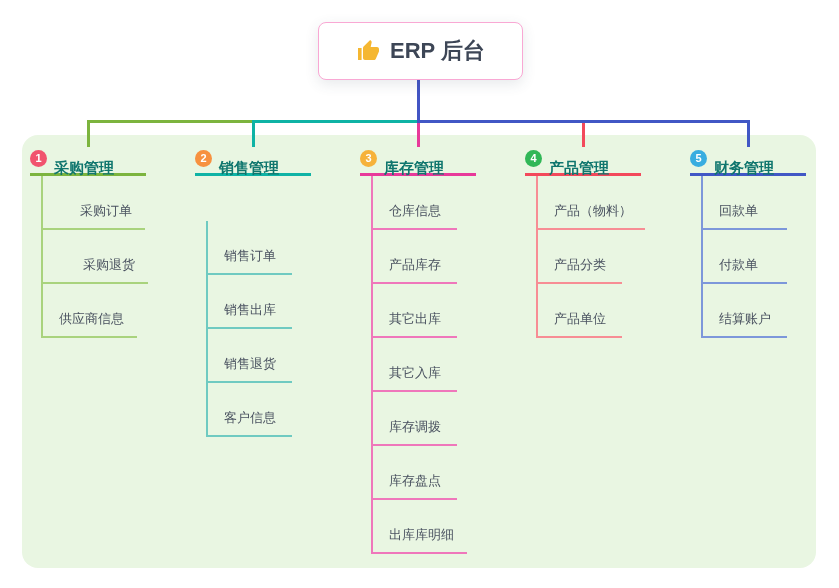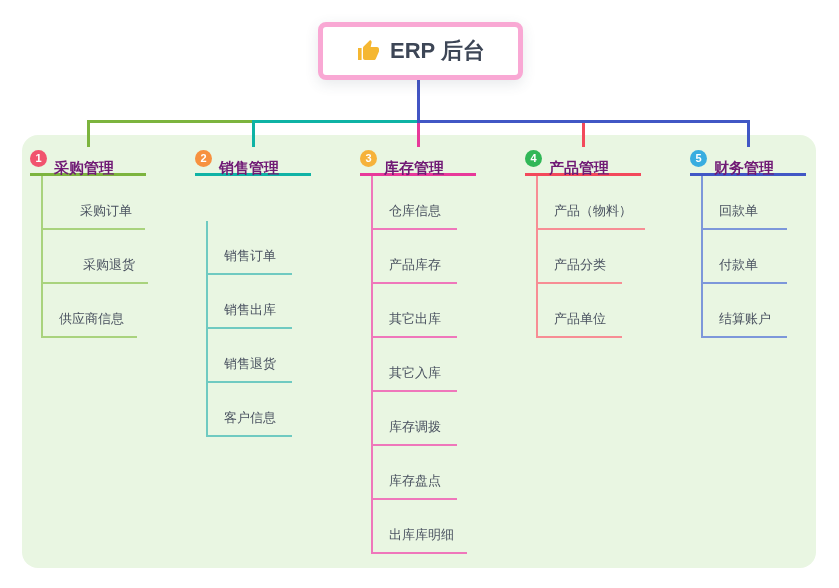"ERP 后台" .root-card { border: 5px solid #f9a8d4 -> 1px solid #f9a8d4 }
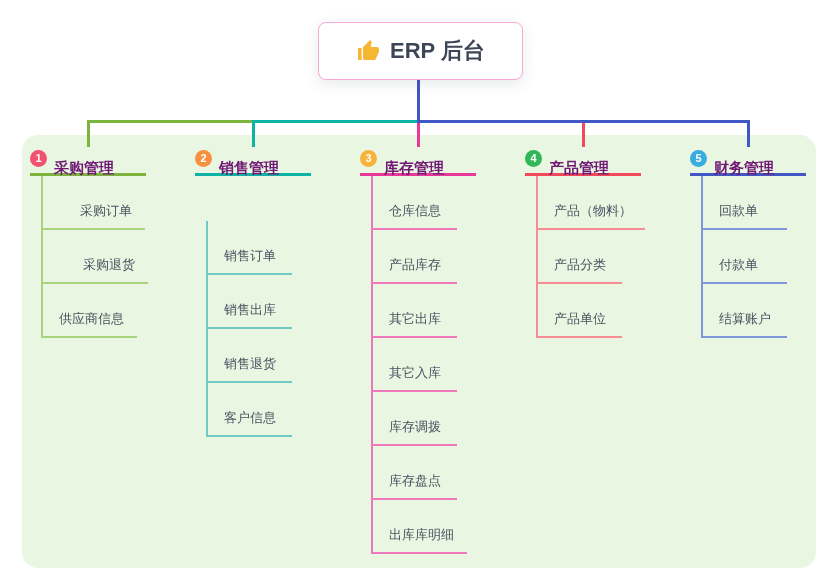"采购管理" .branch-title { color: #701a75 -> #0f766e }
